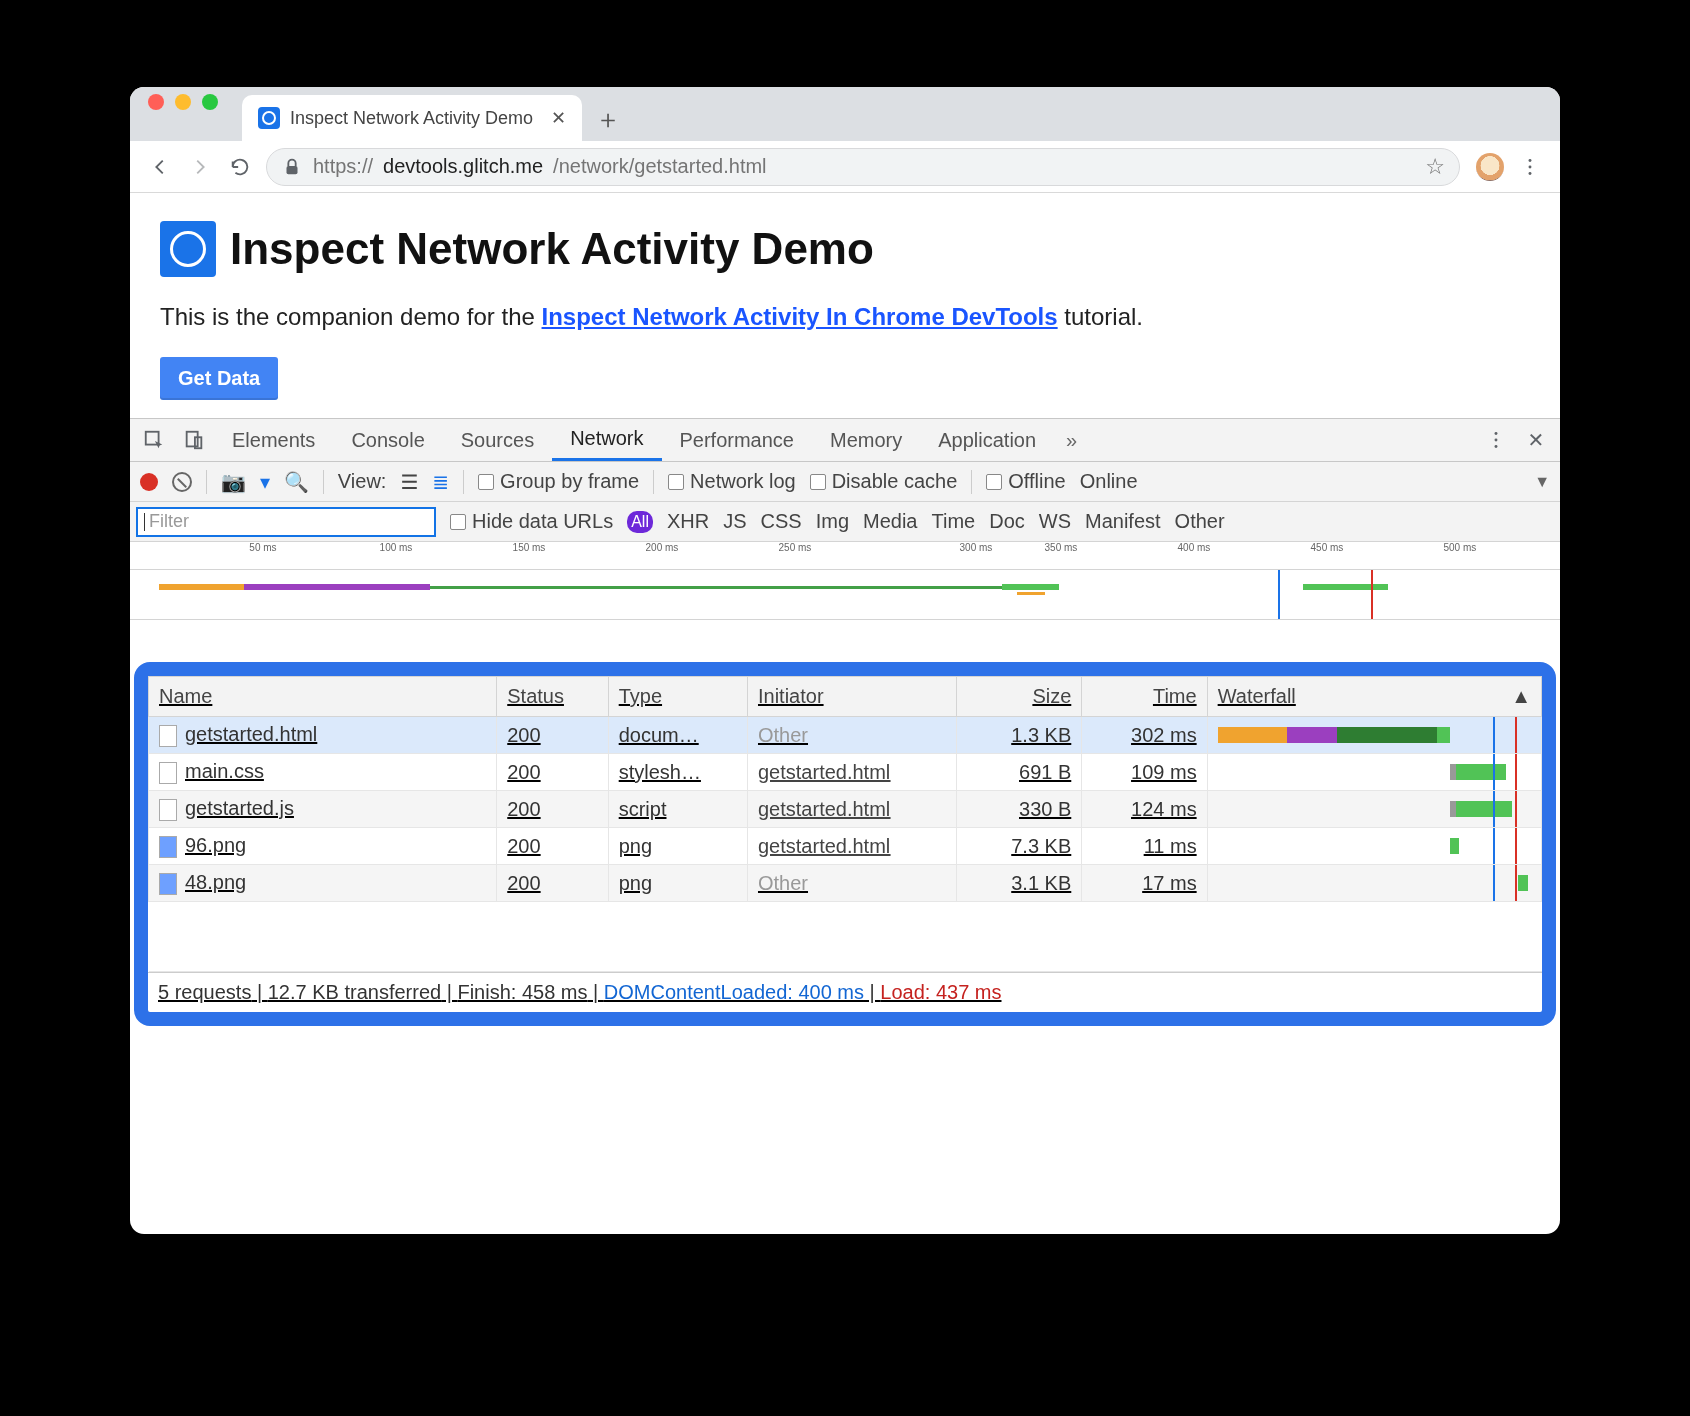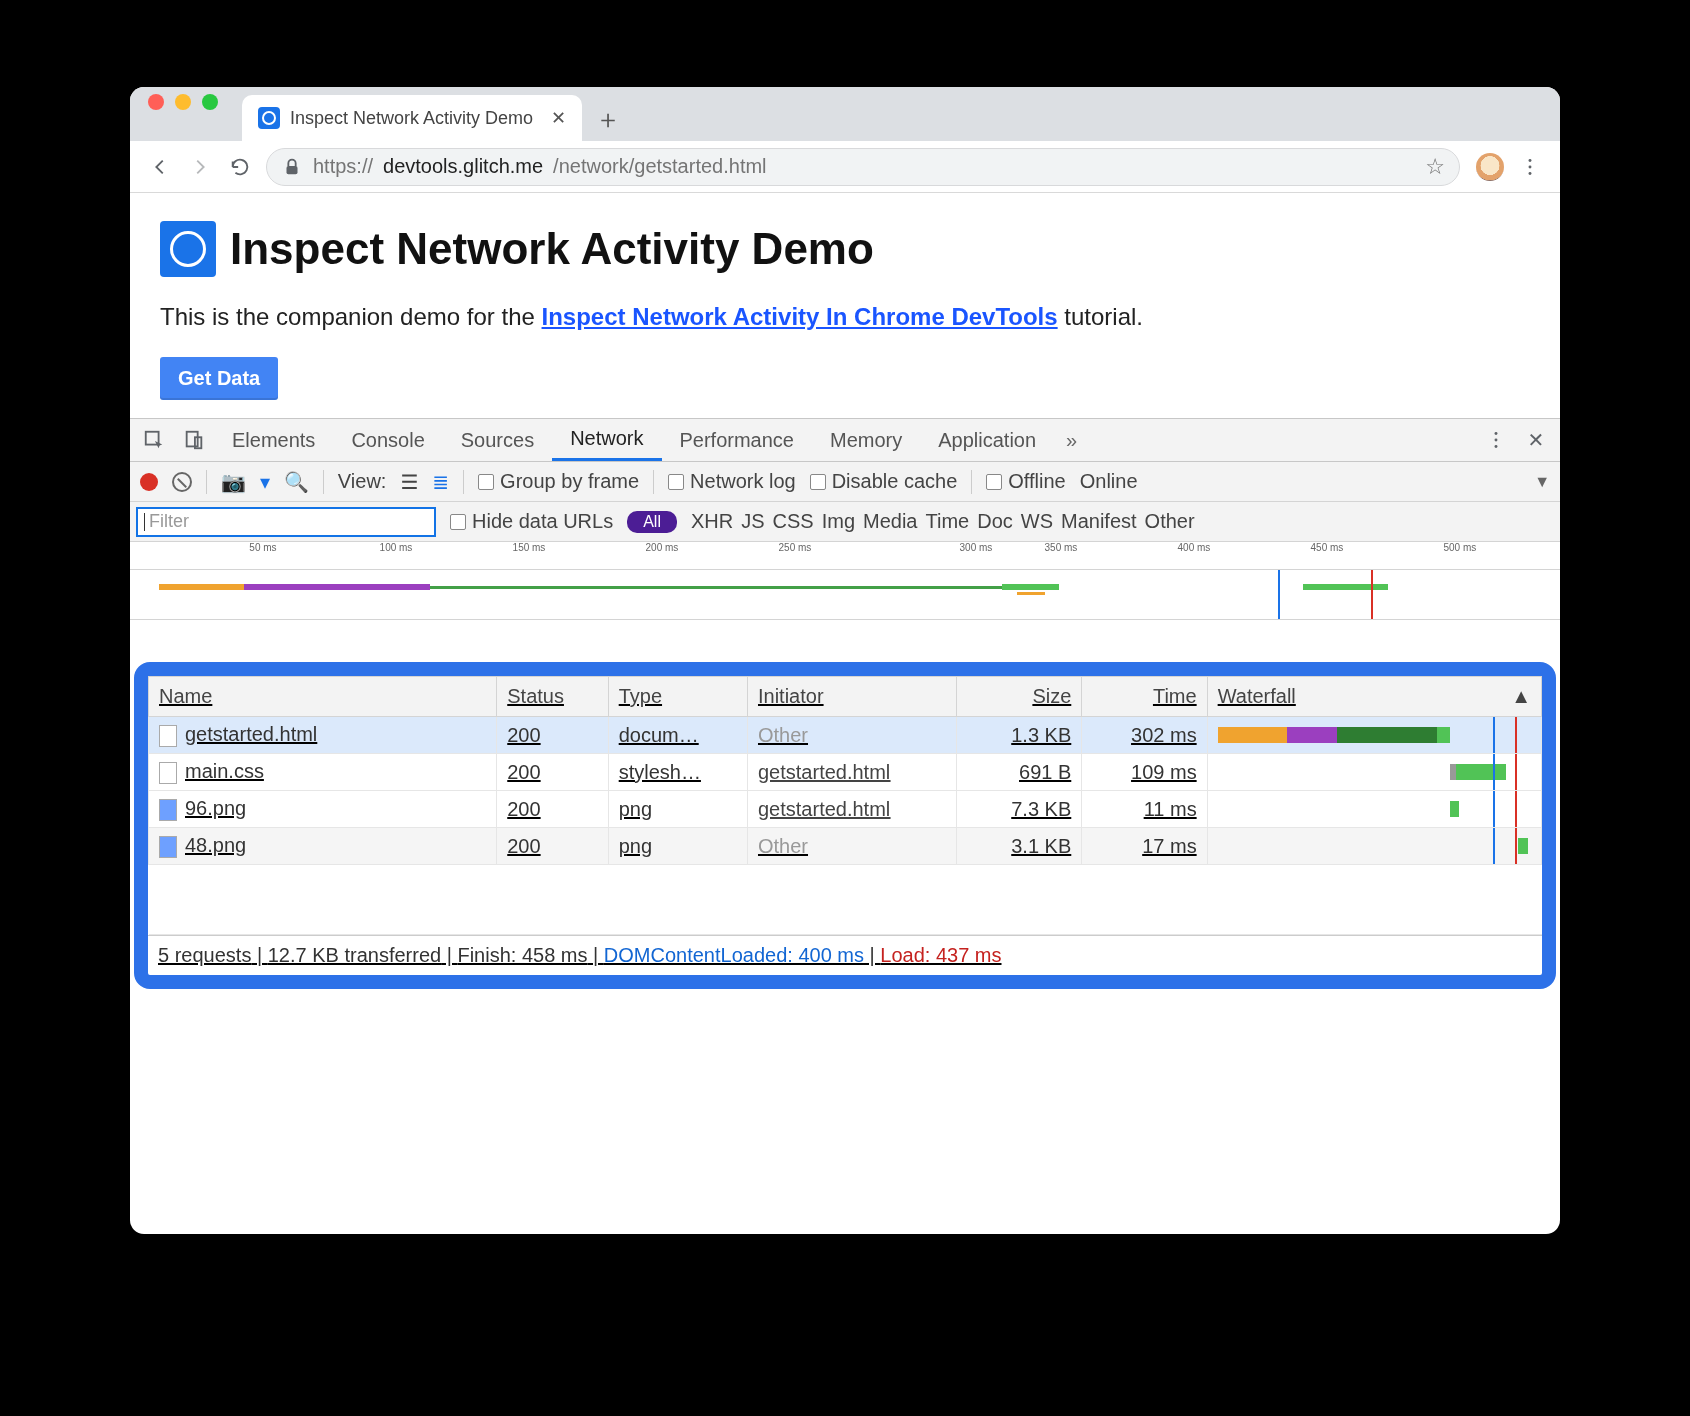"All" .pill { background: #4c1d95 -> #6d28d9; padding: 2px 16px -> 2px 4px }
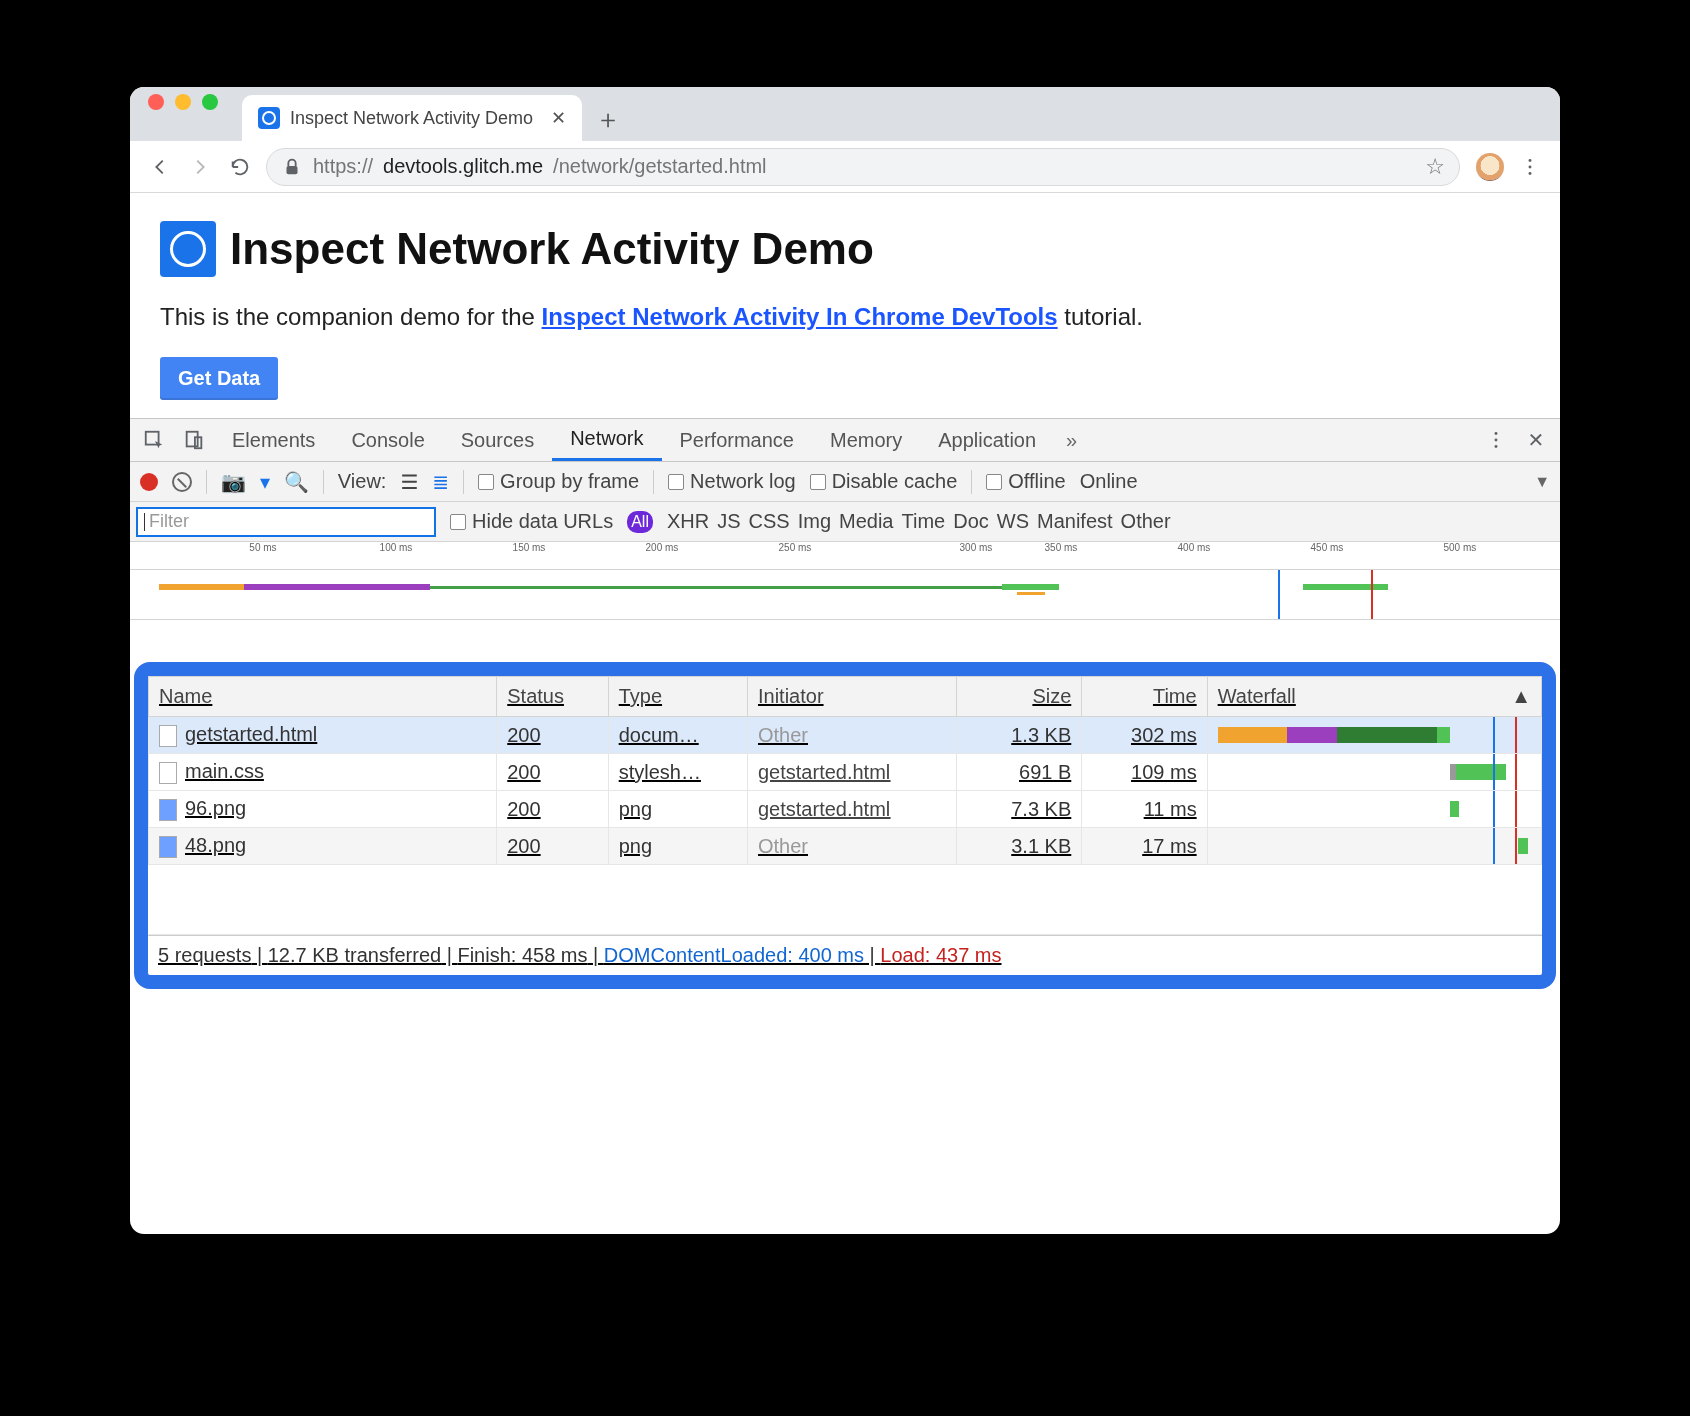"XHR" span { gap: 8px -> 14px }
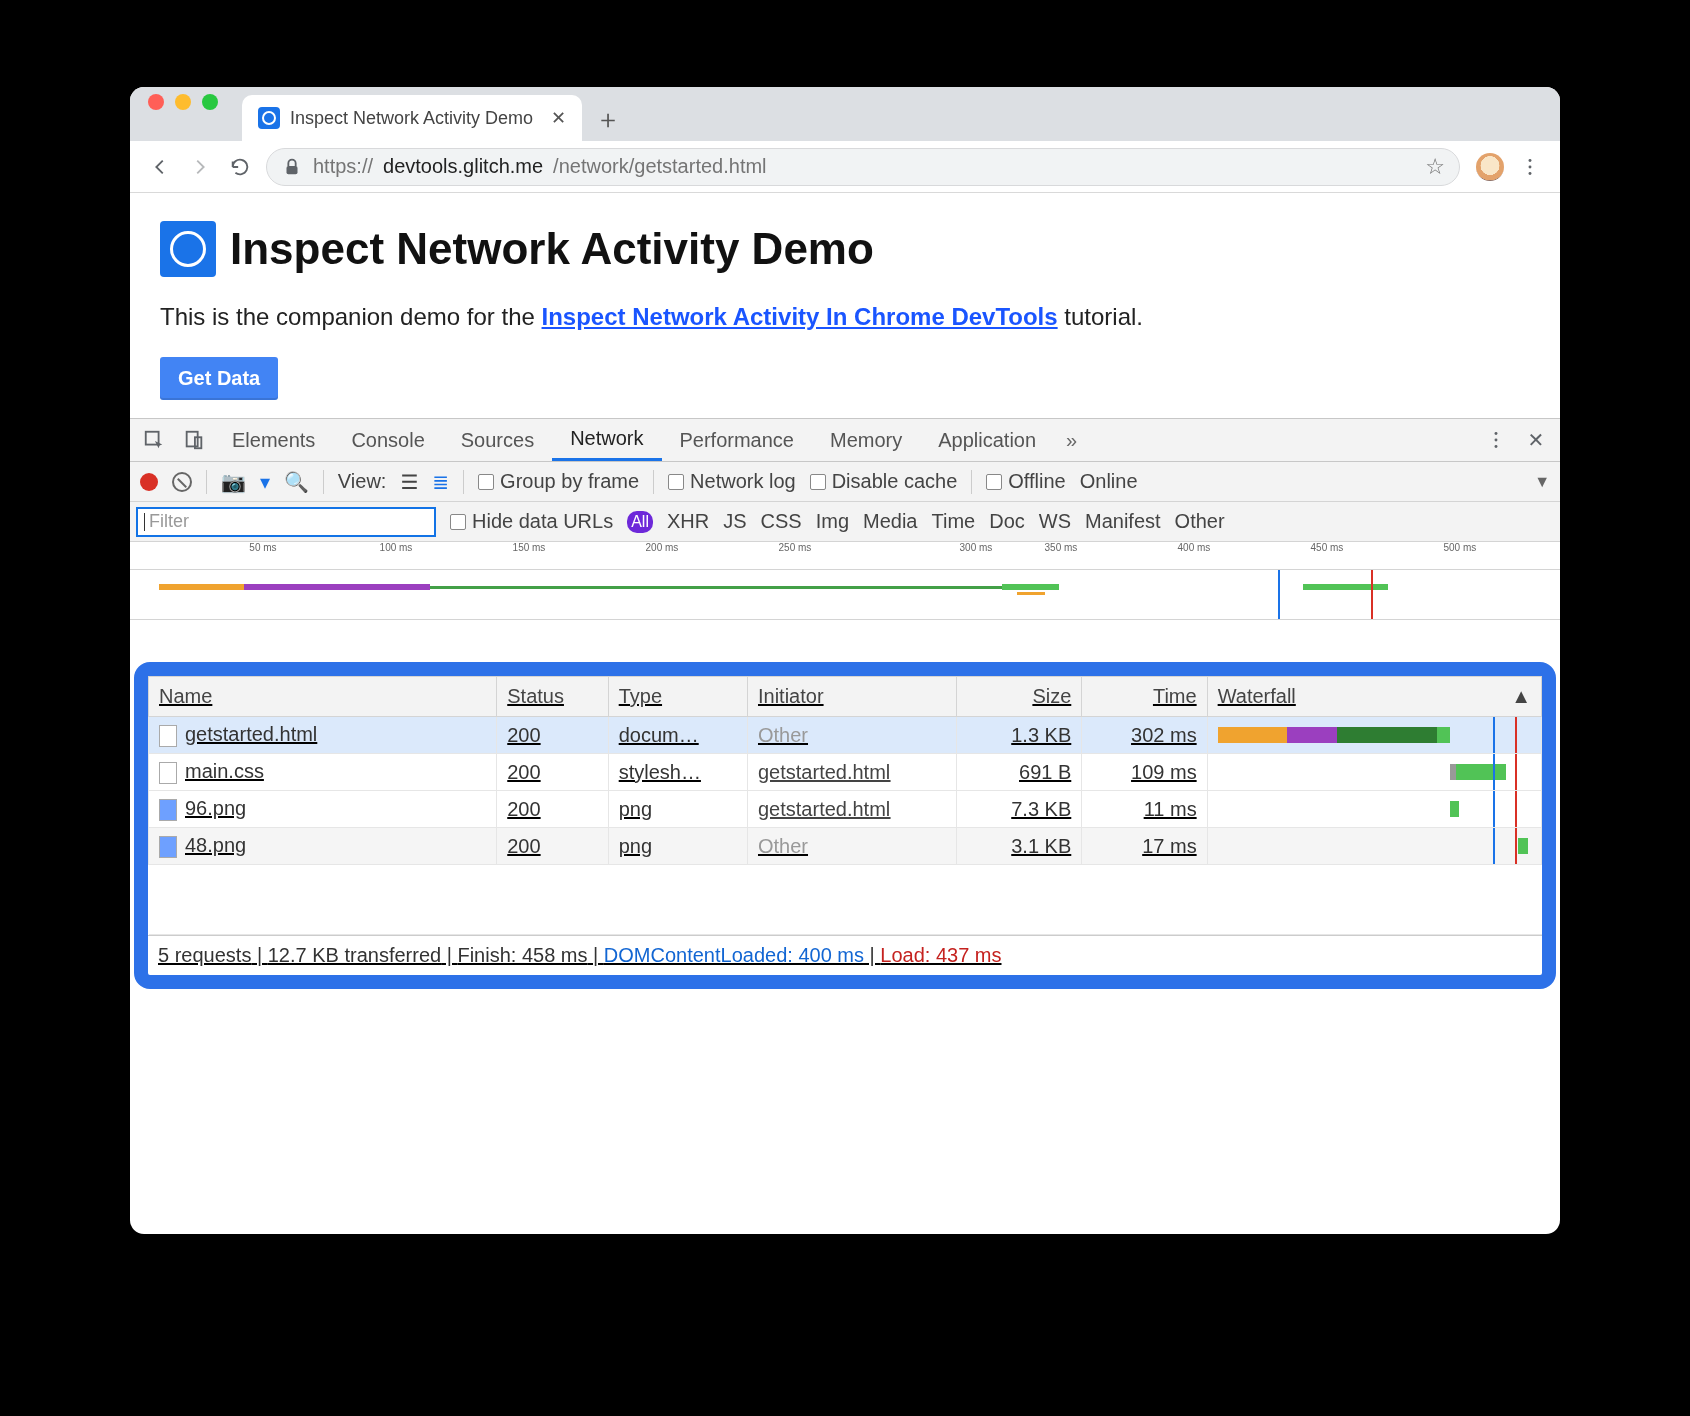"getstarted.js" tr.alt { html: none -> <tr> <td><span></span>getstarted.js</td> <td>200</td> <td>script</td> <td><a>getstarted.html</a></td> <td>330 B</td> <td>124 ms</td> <td> <div> <div></div> <div></div> <div></div> <div></div> </div> </td> </tr> }
